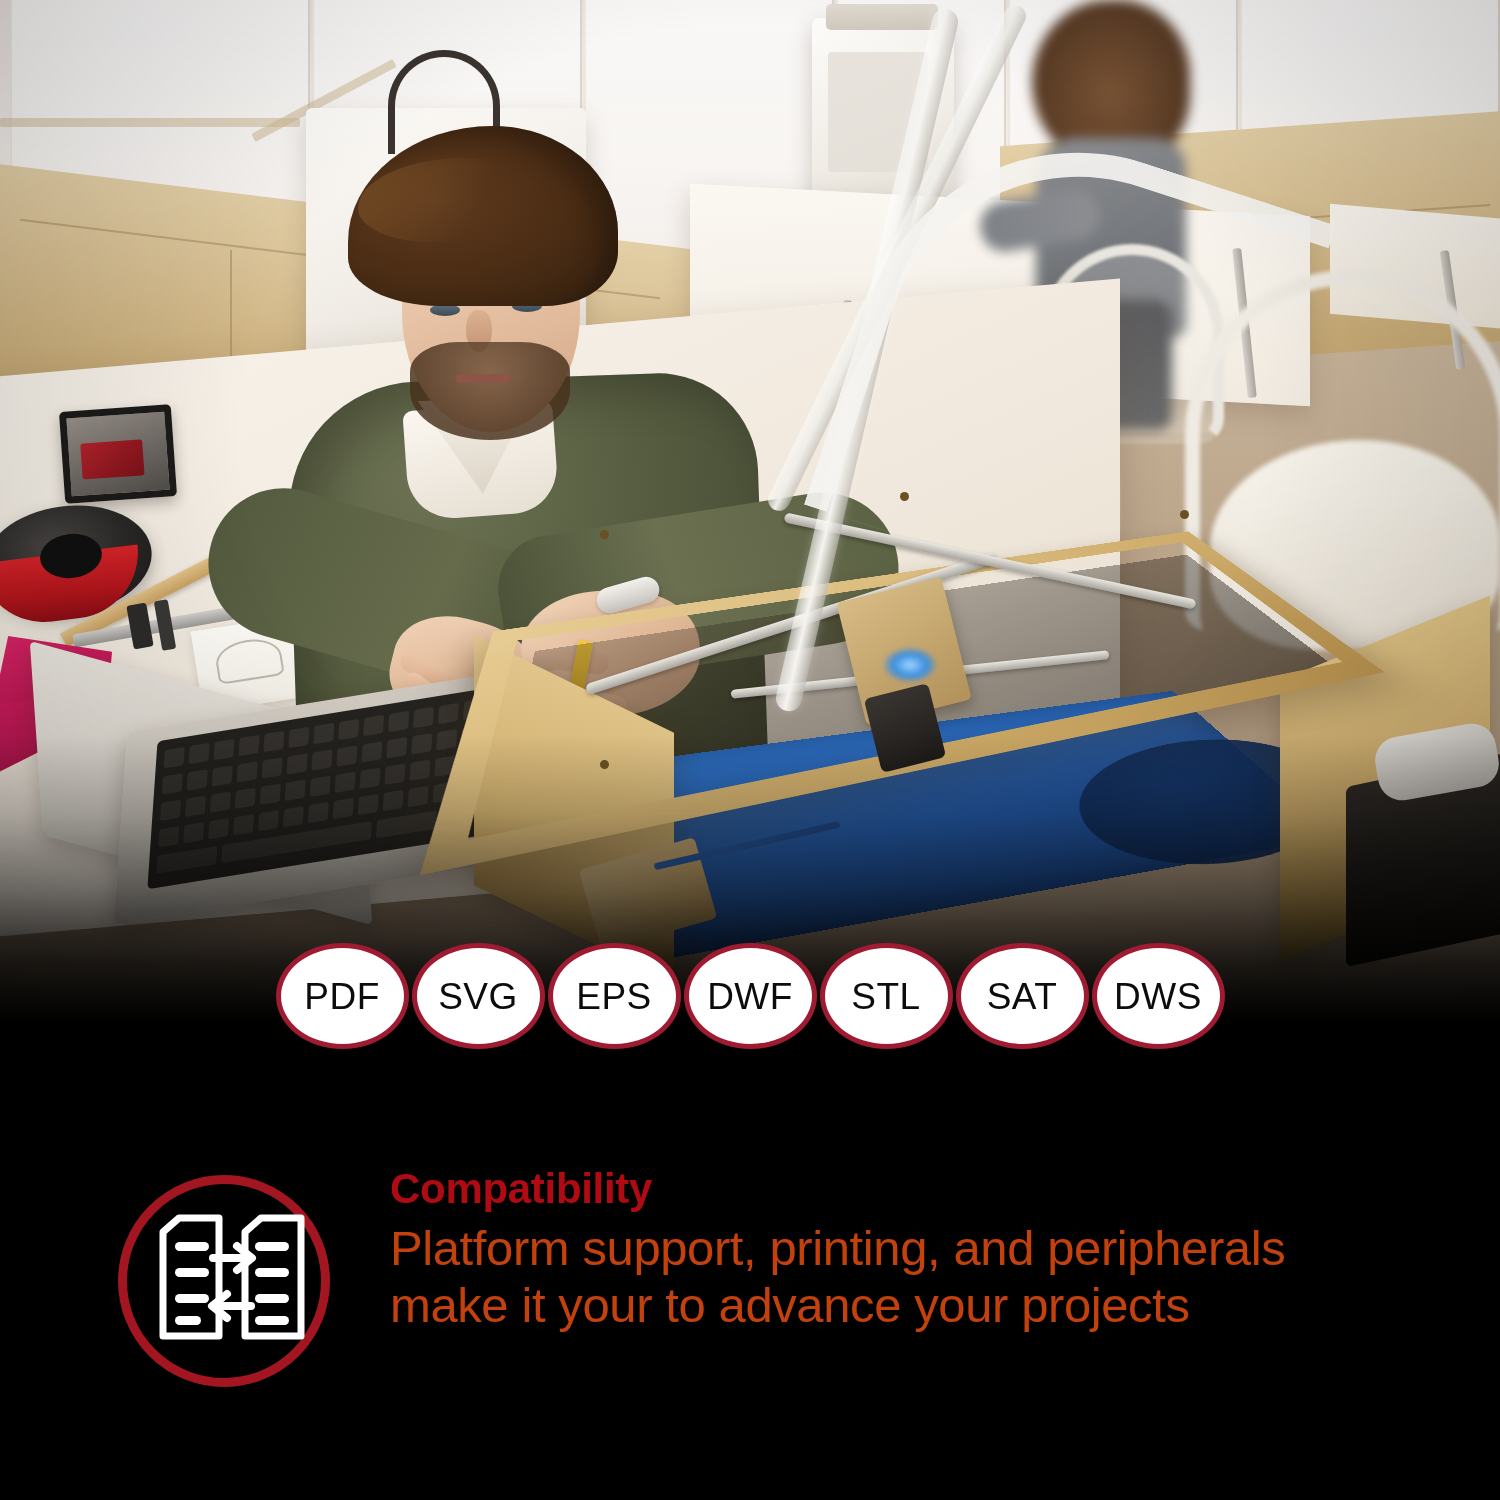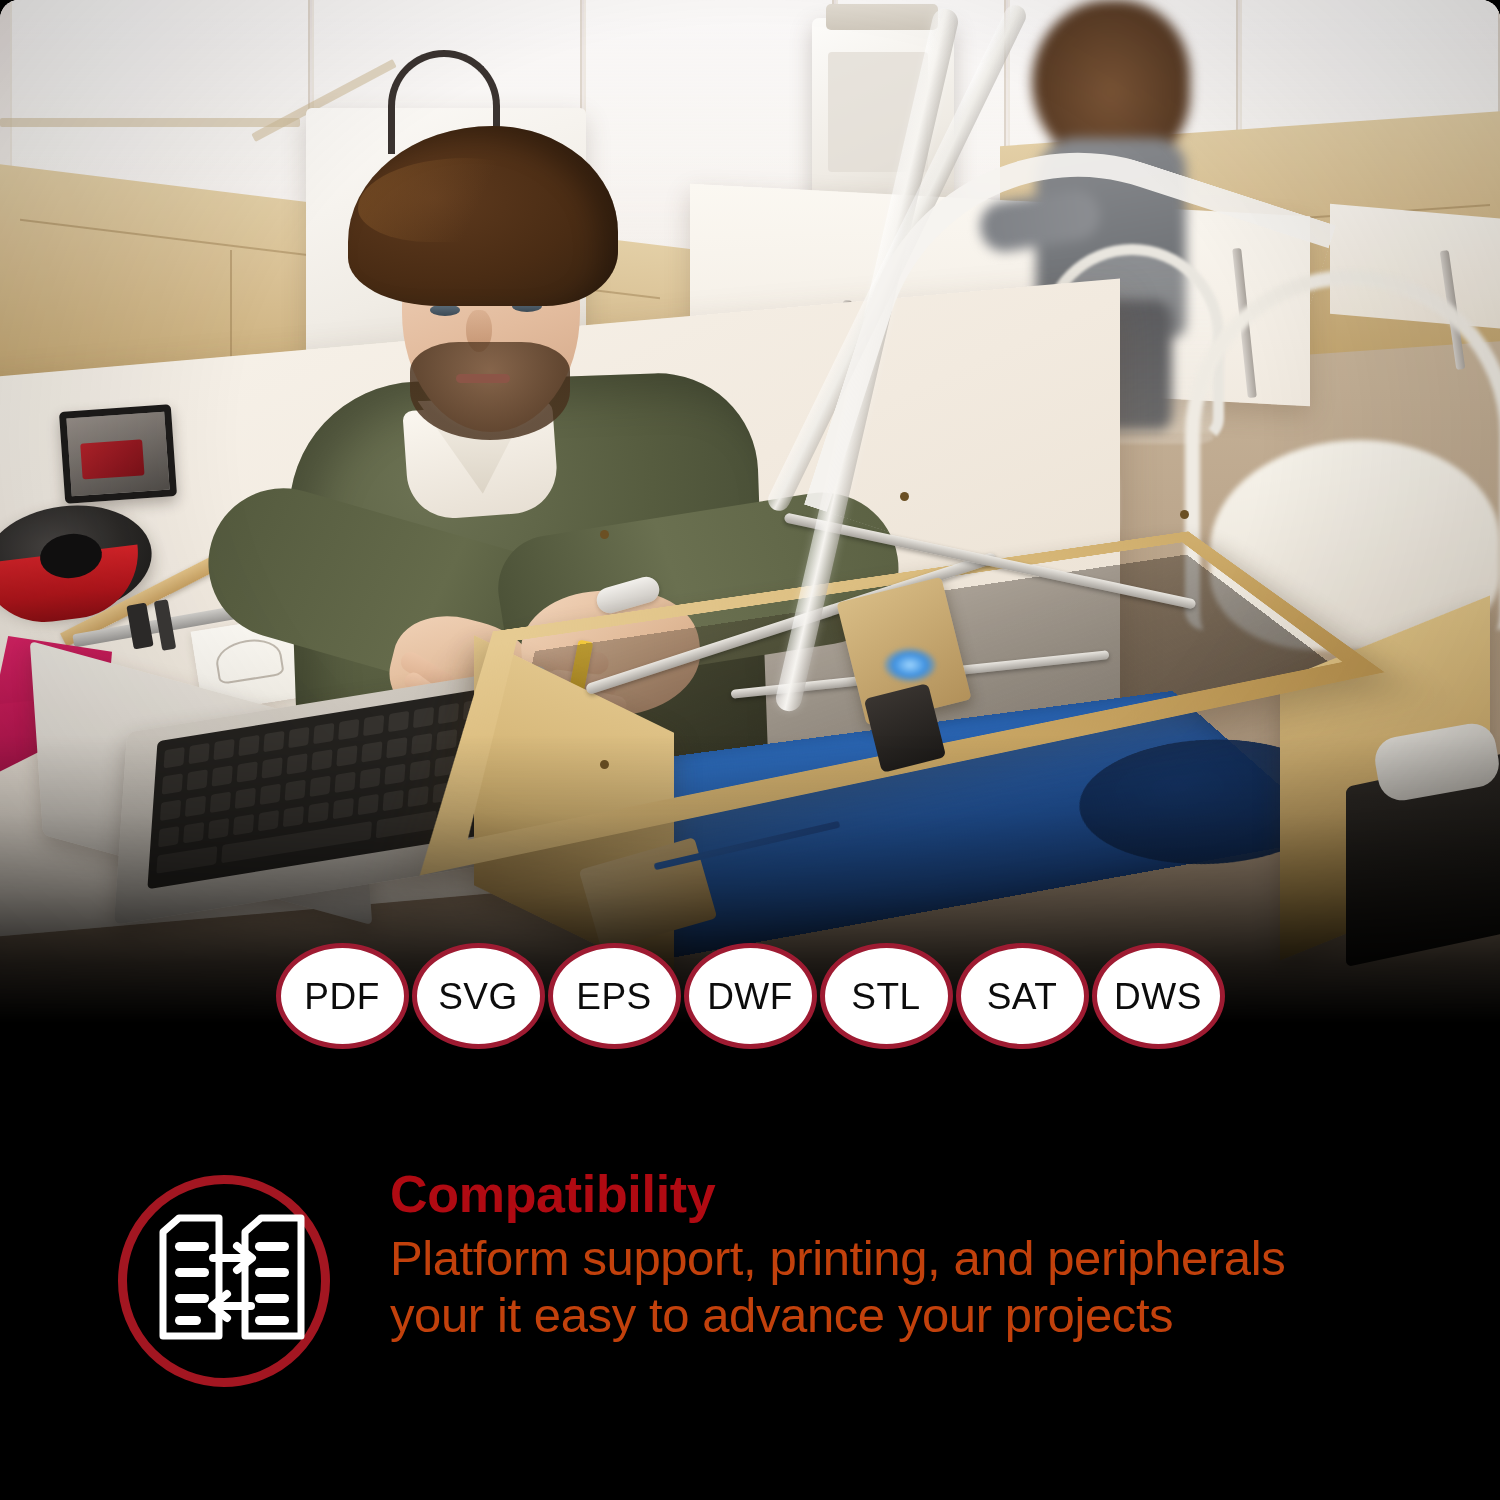"PDF" #page { border-radius: 19px -> none }
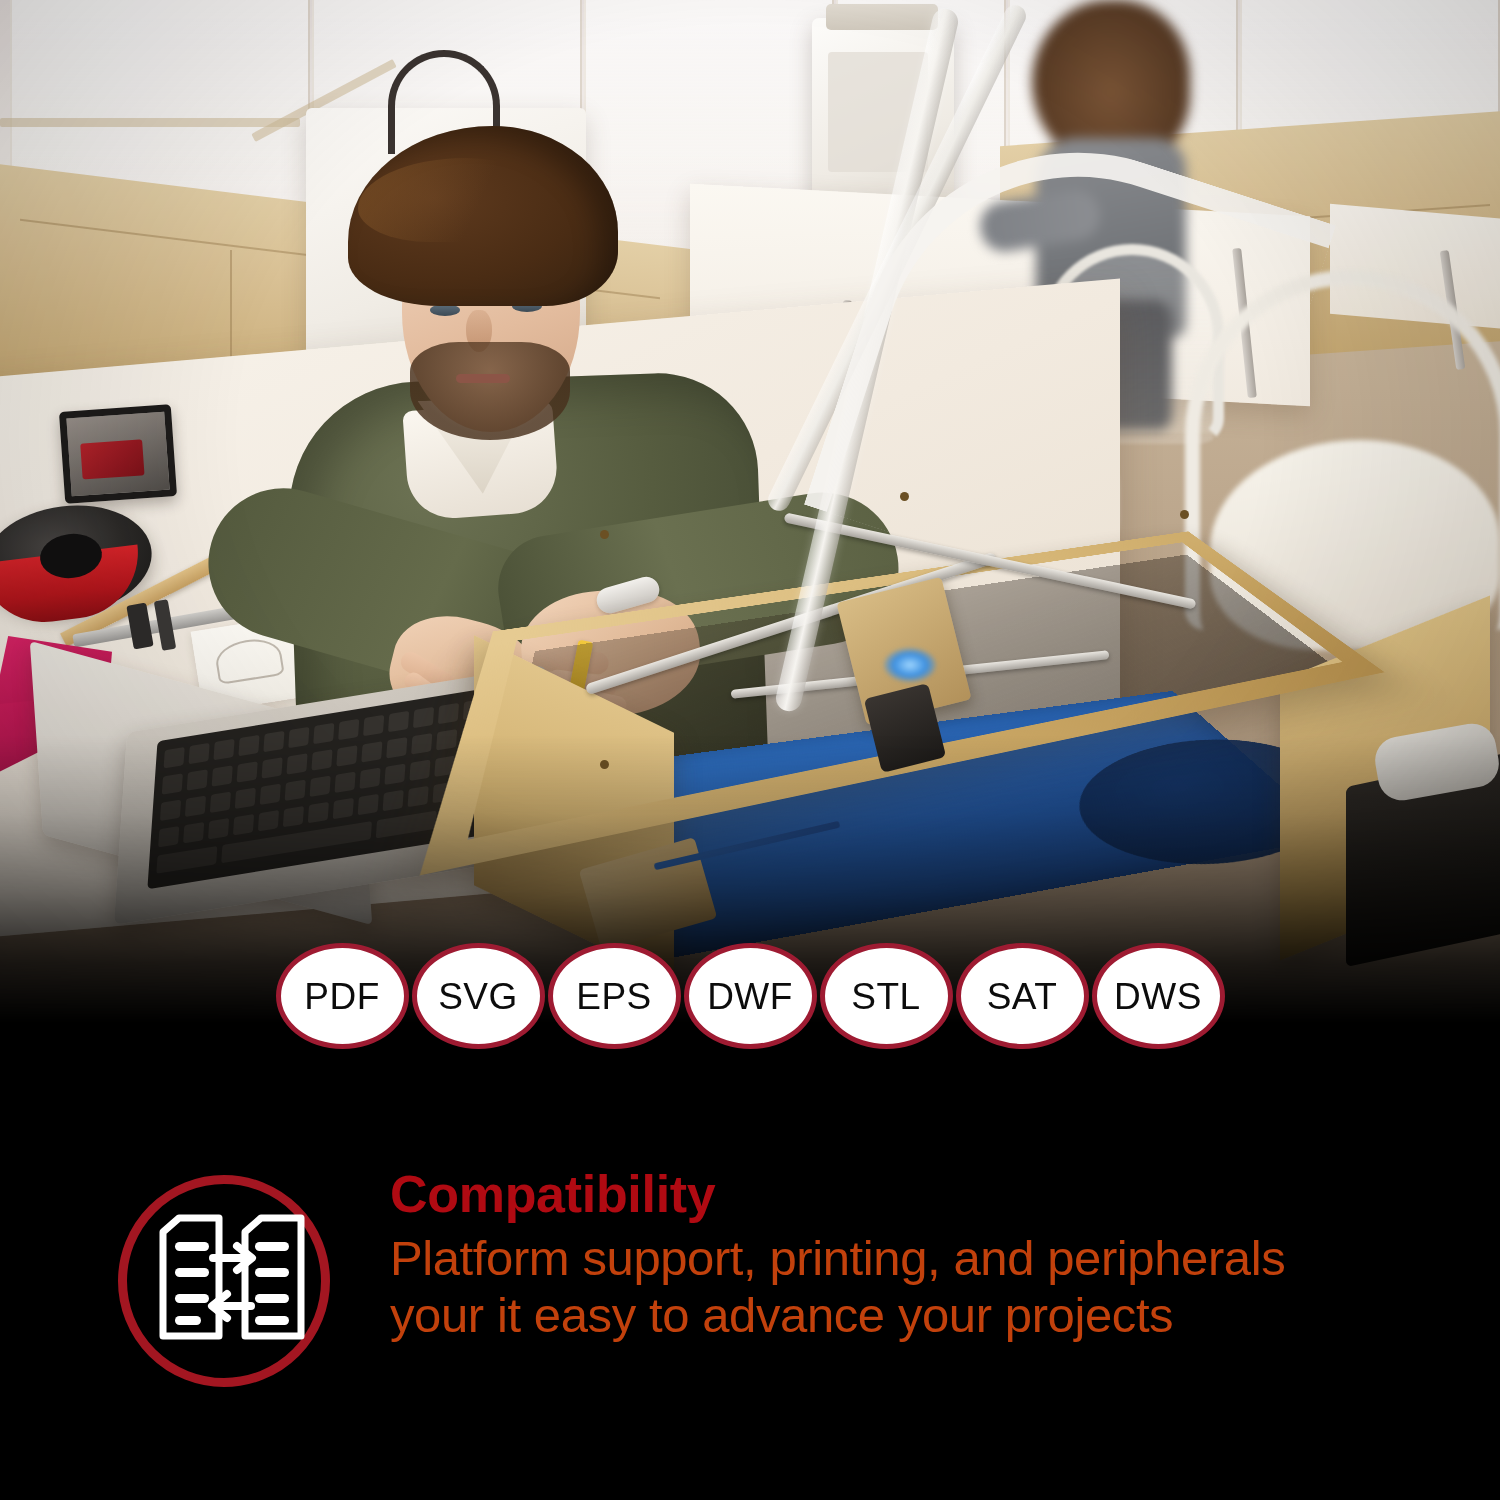"Compatibility" .feature-title { font-size: 52px -> 42px }
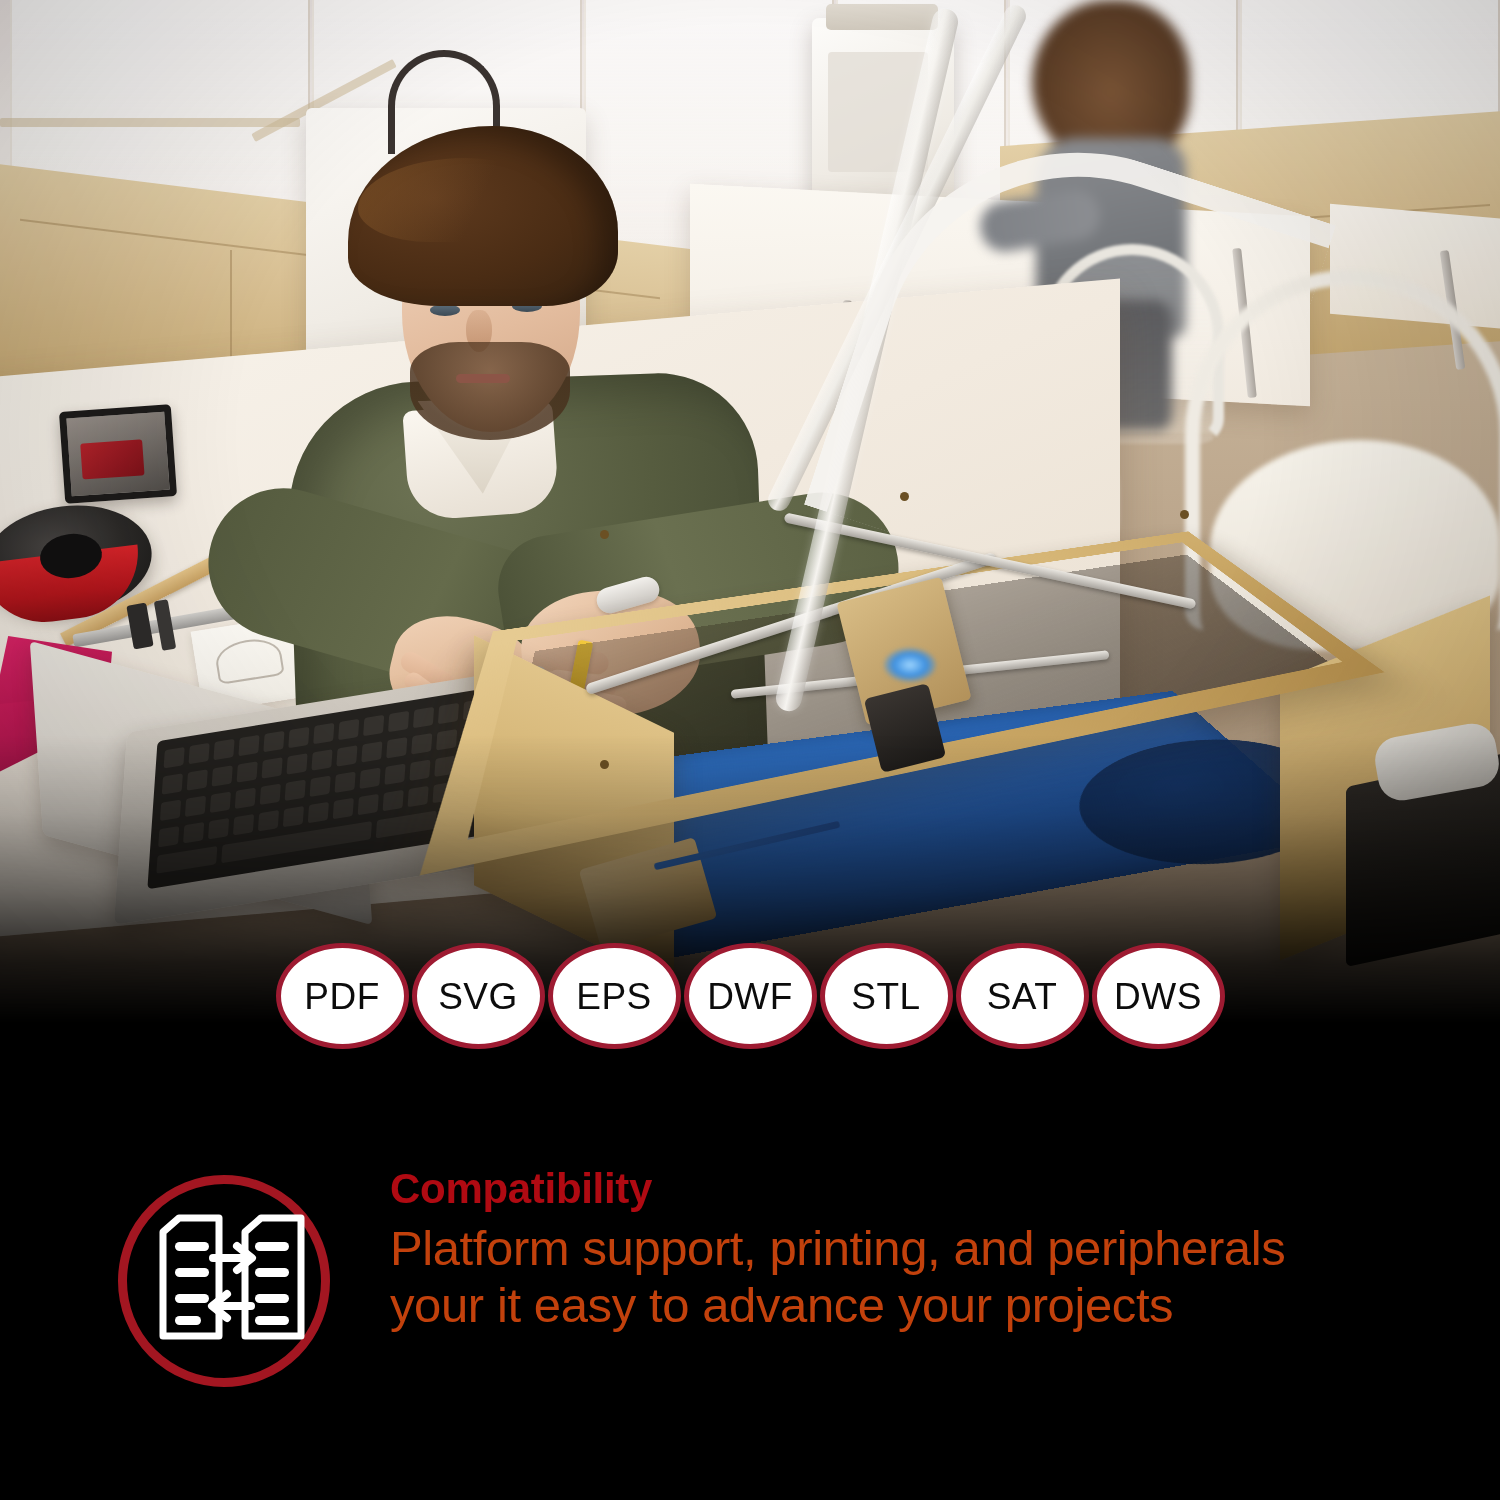"your it easy to advance" div { text: your it easy -> make it your }
